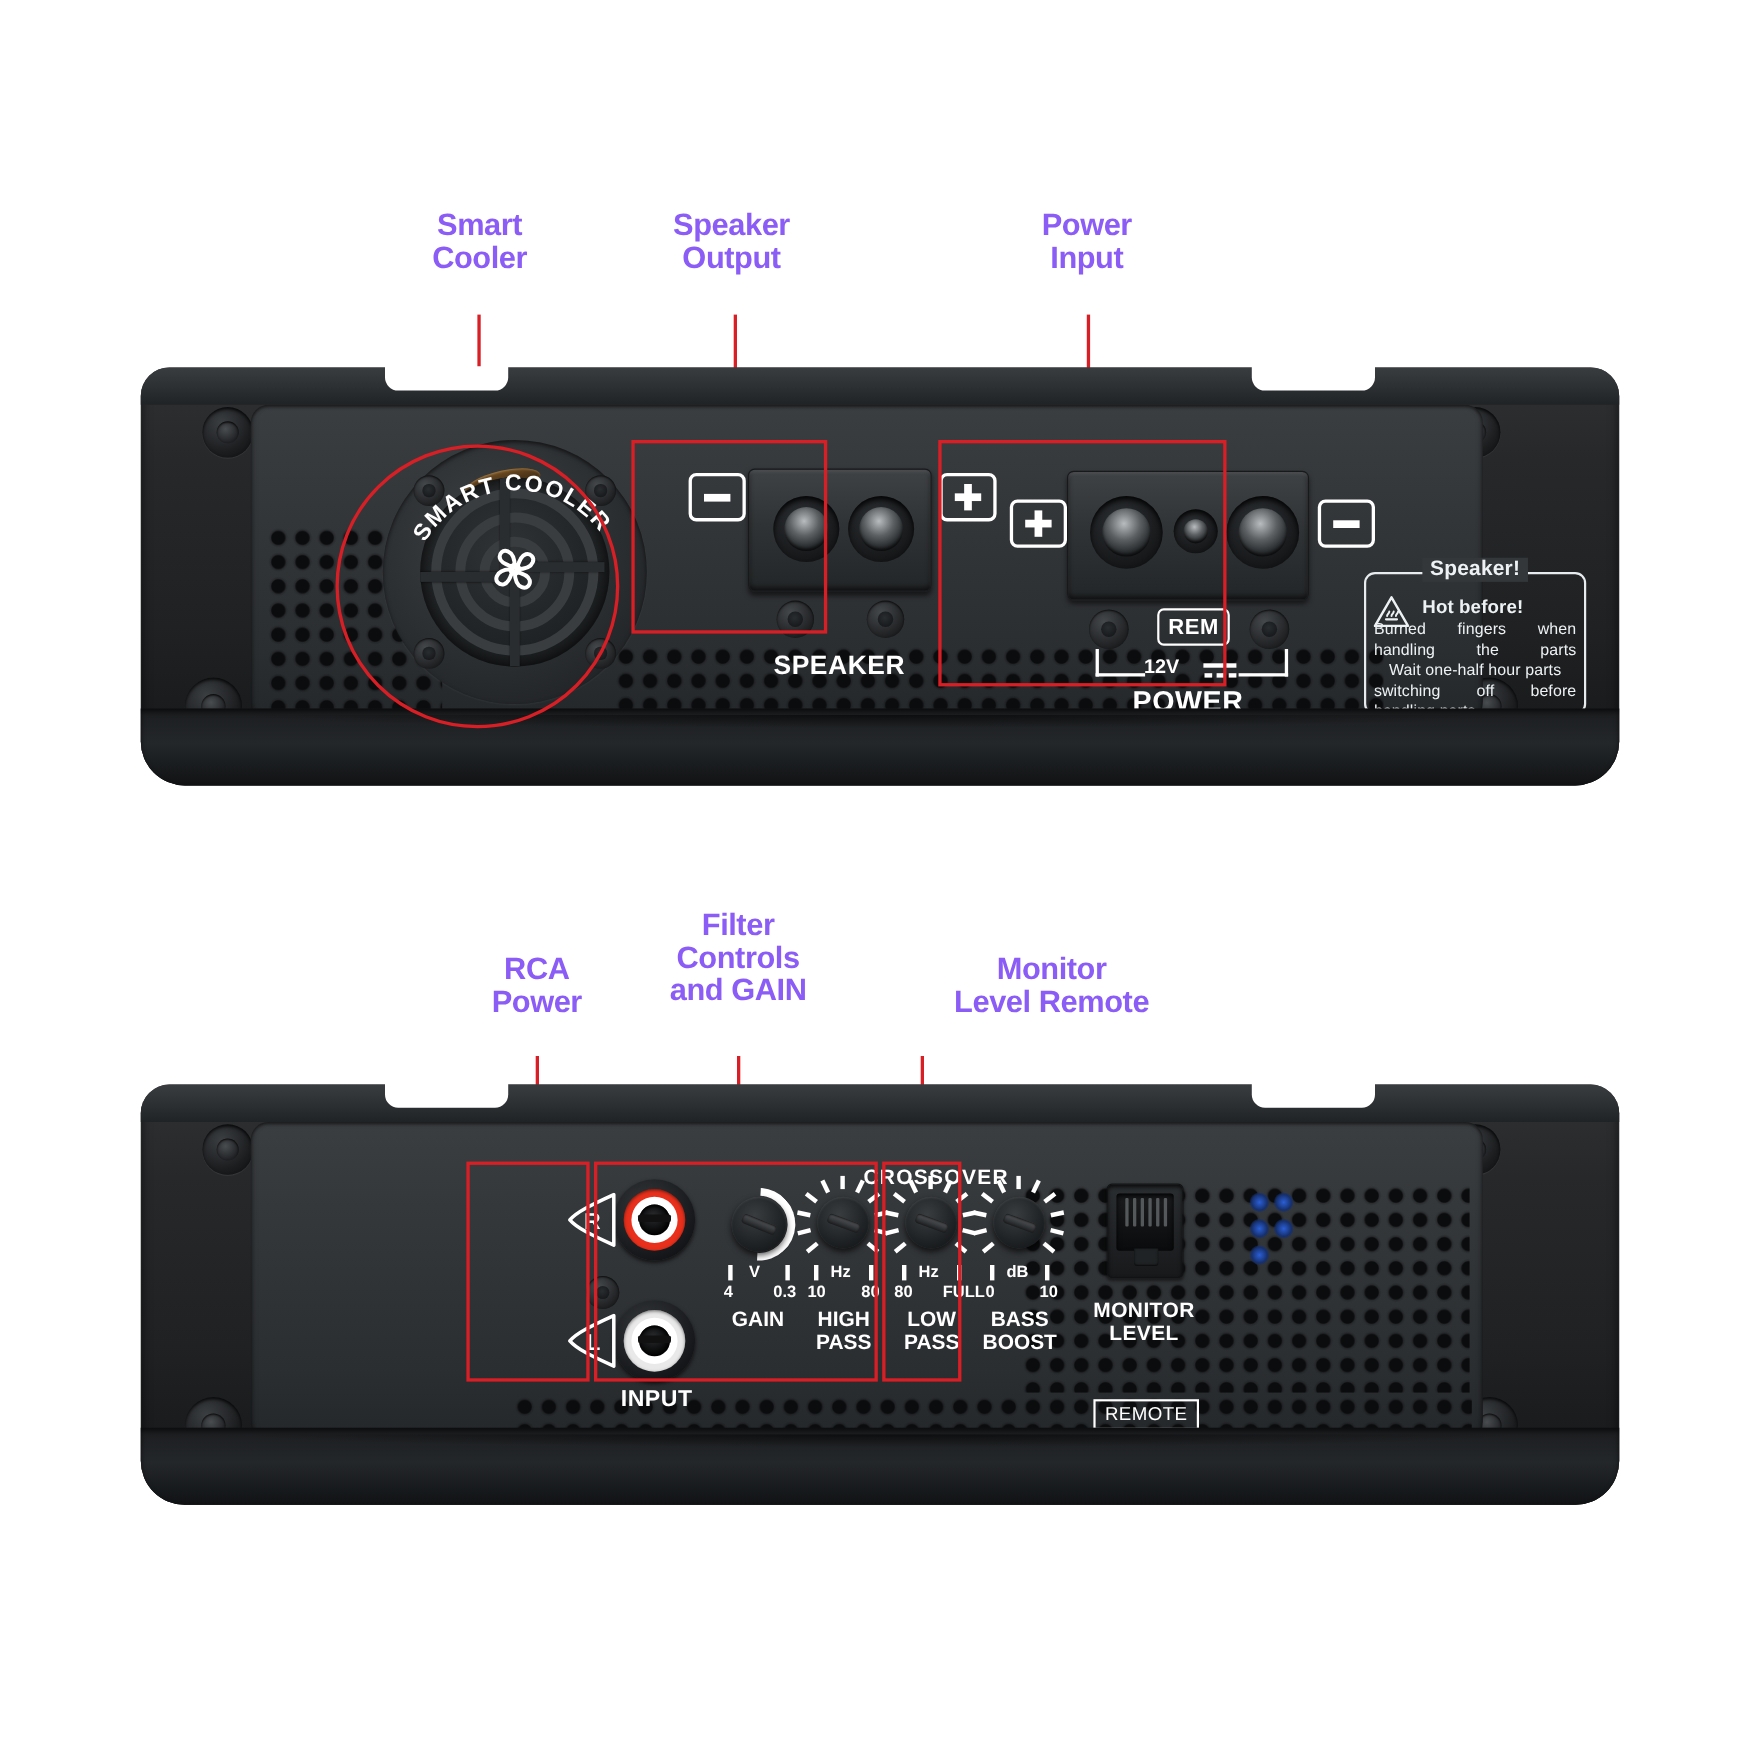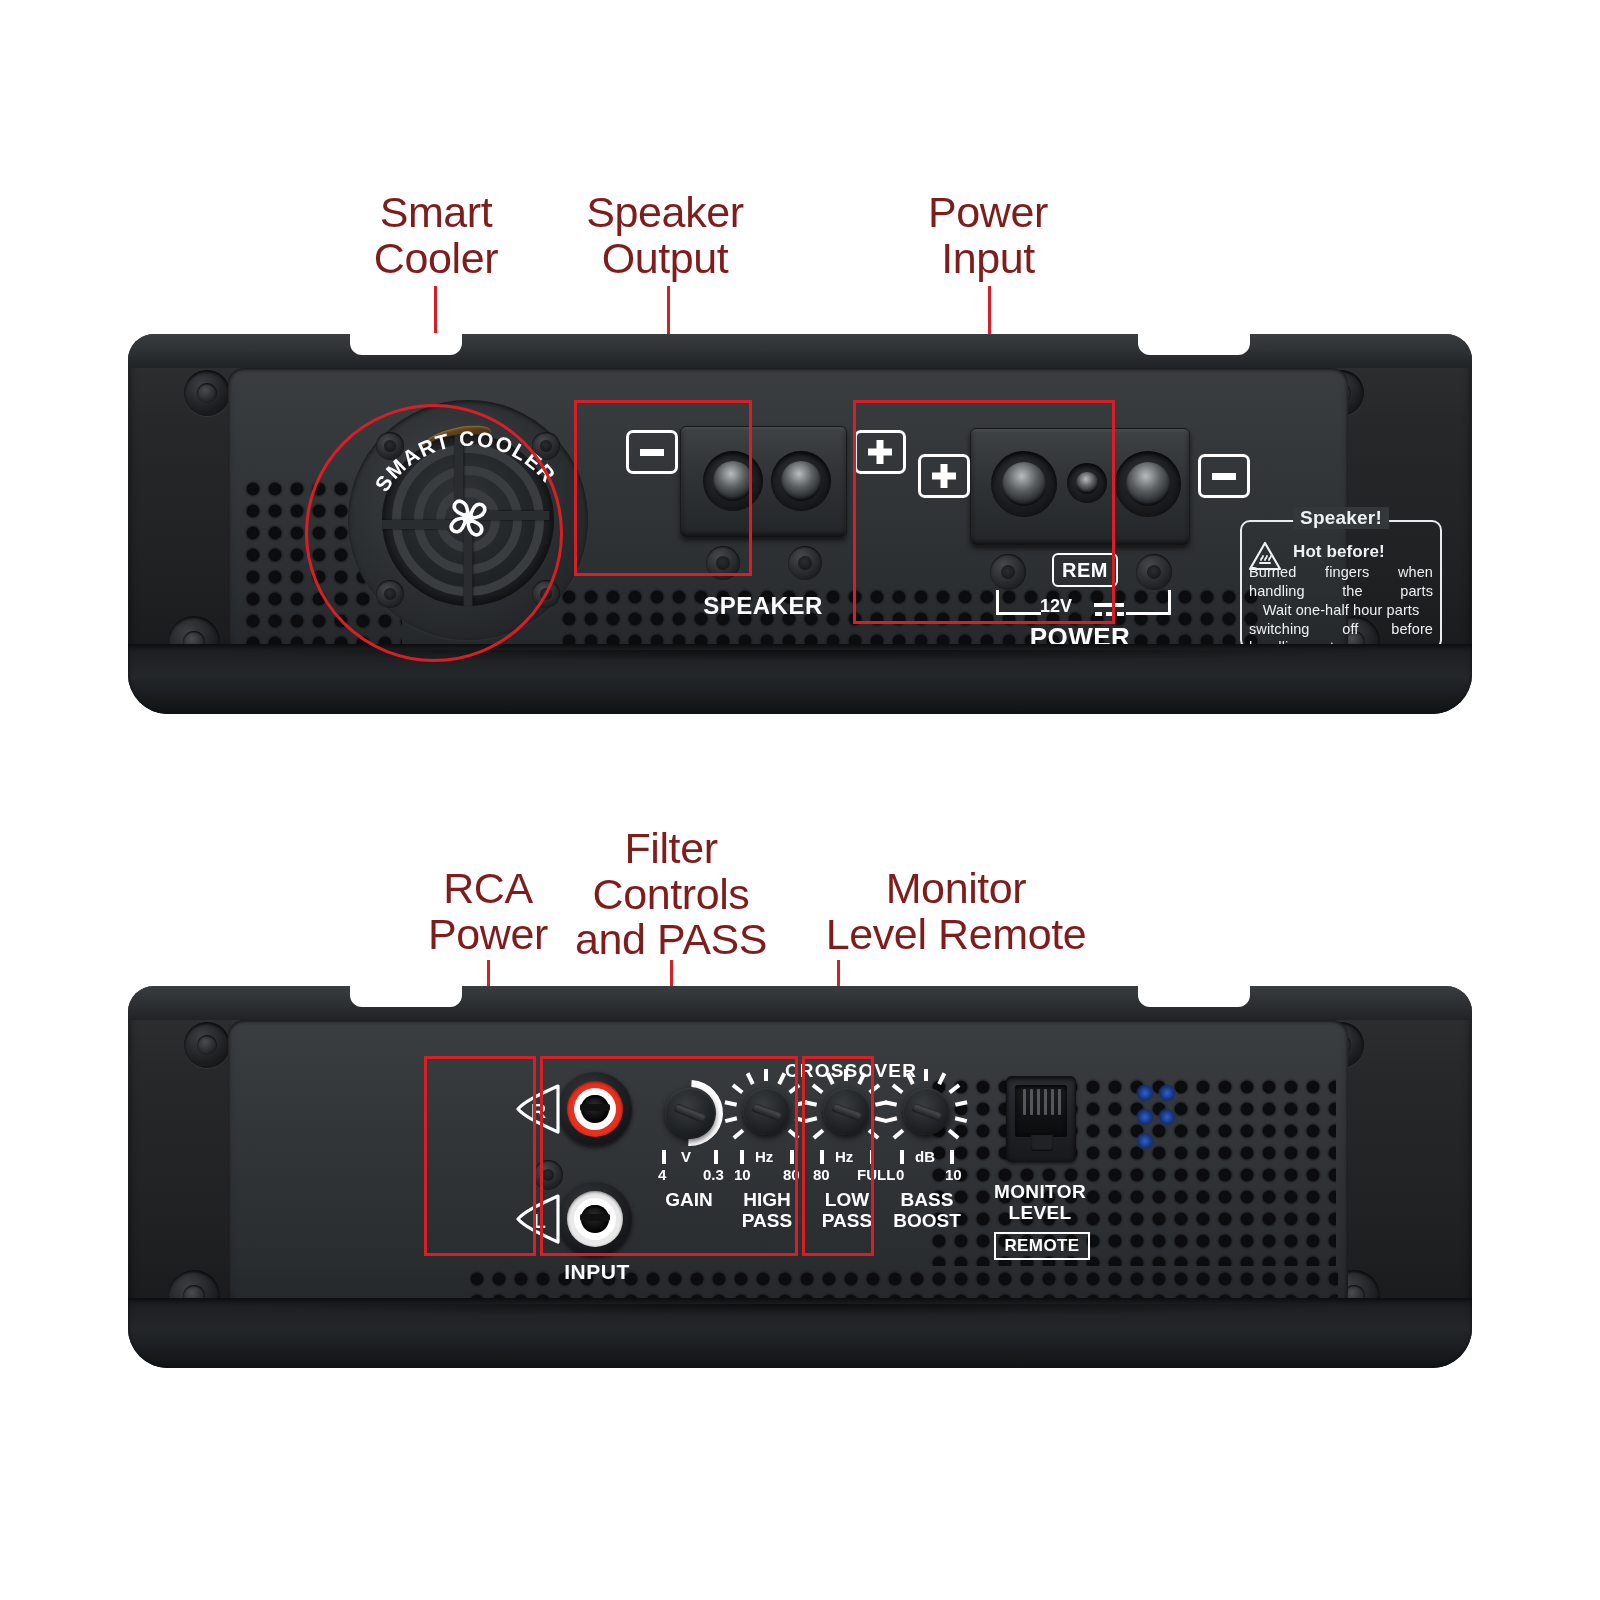"Smart" .callout { color: #7f1d1d -> #8b5cf6; font-size: 43px -> 28px; font-weight: 400 -> 700 }
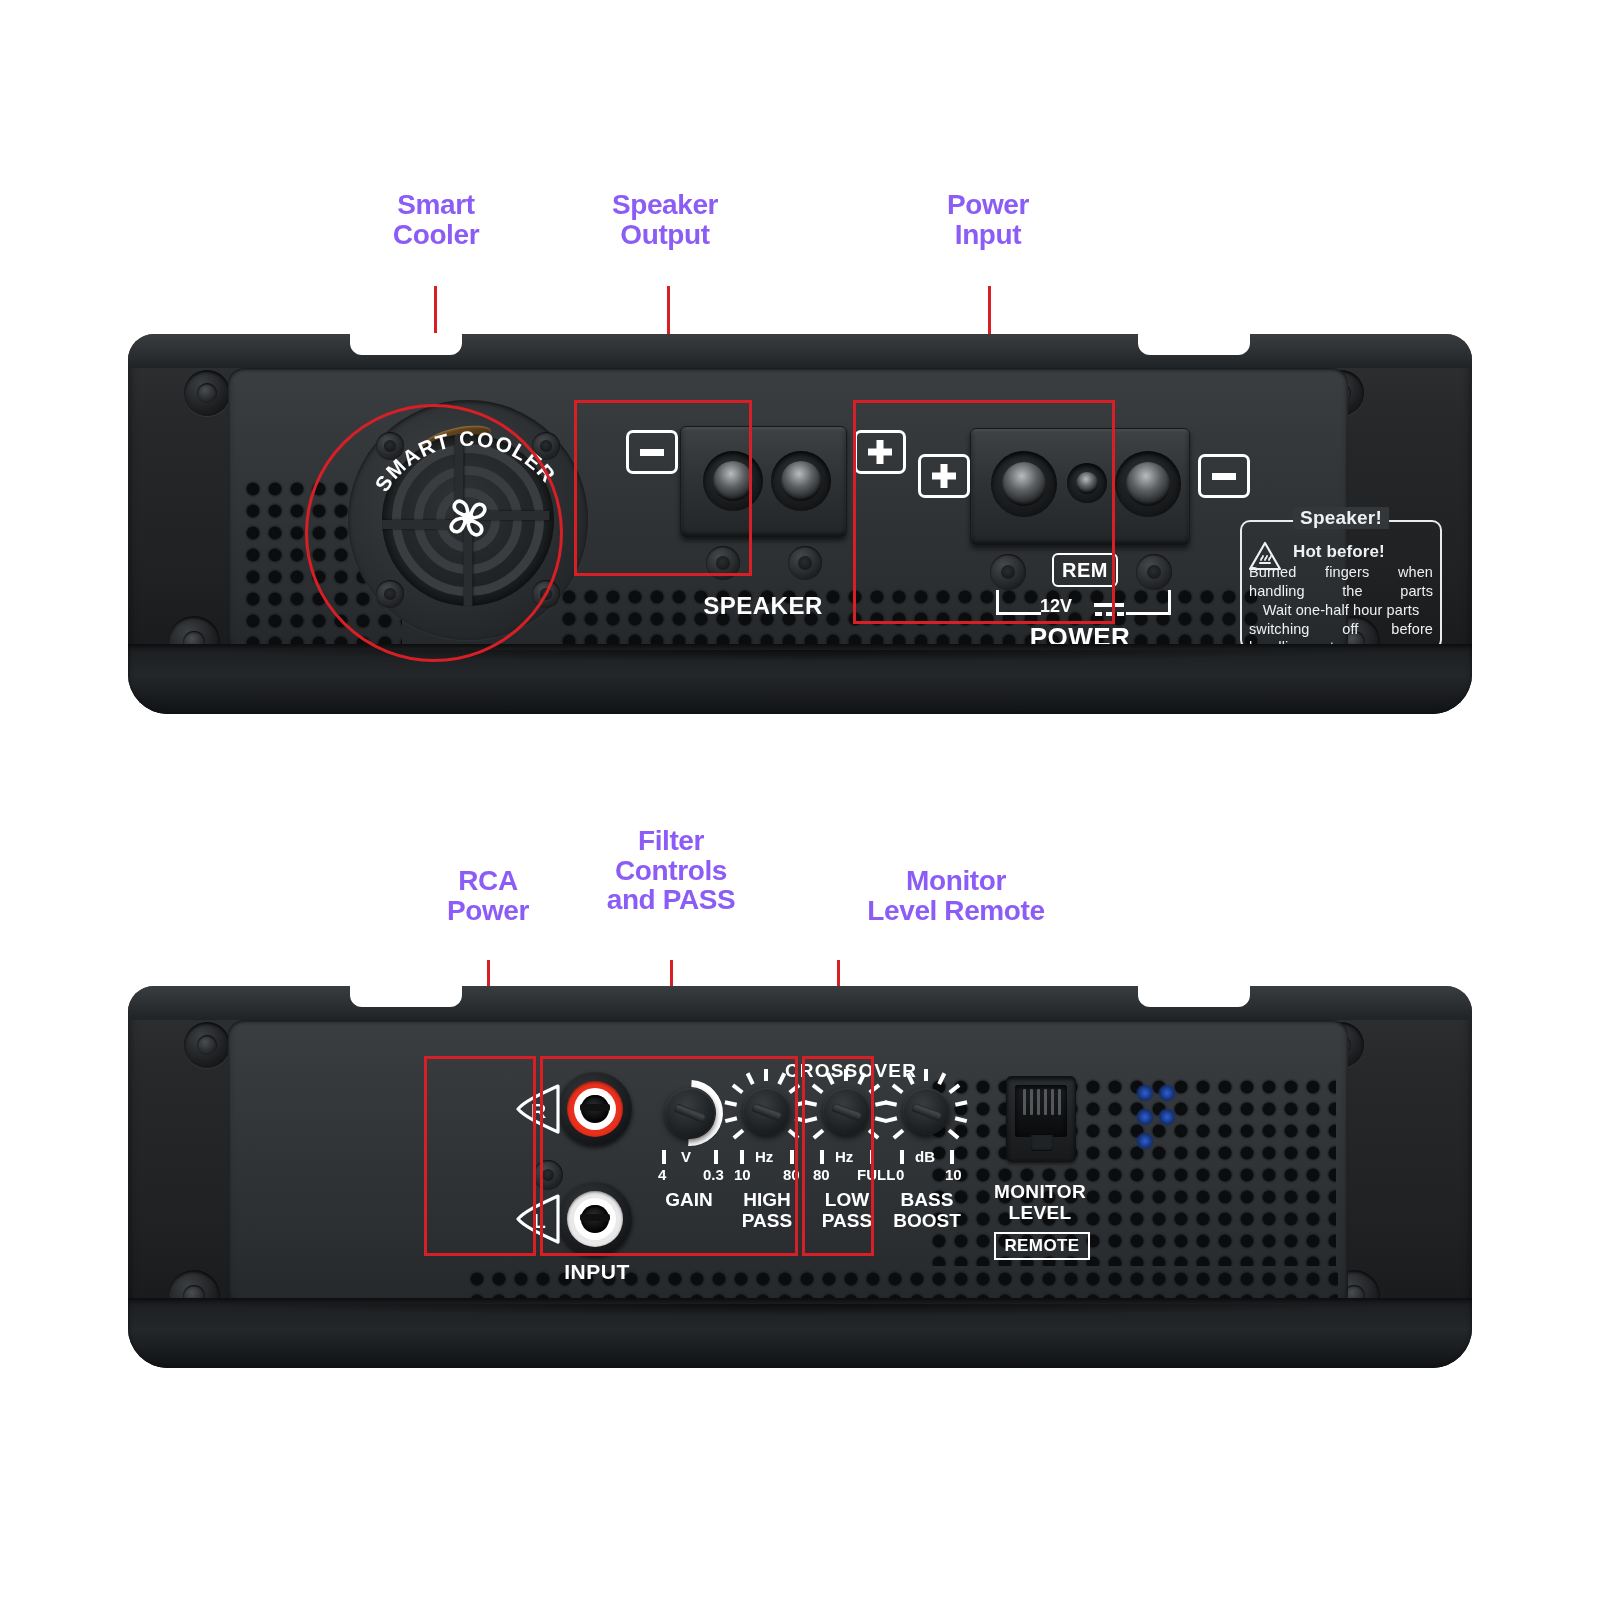"Filter" div.callout { text: PASS -> GAIN }
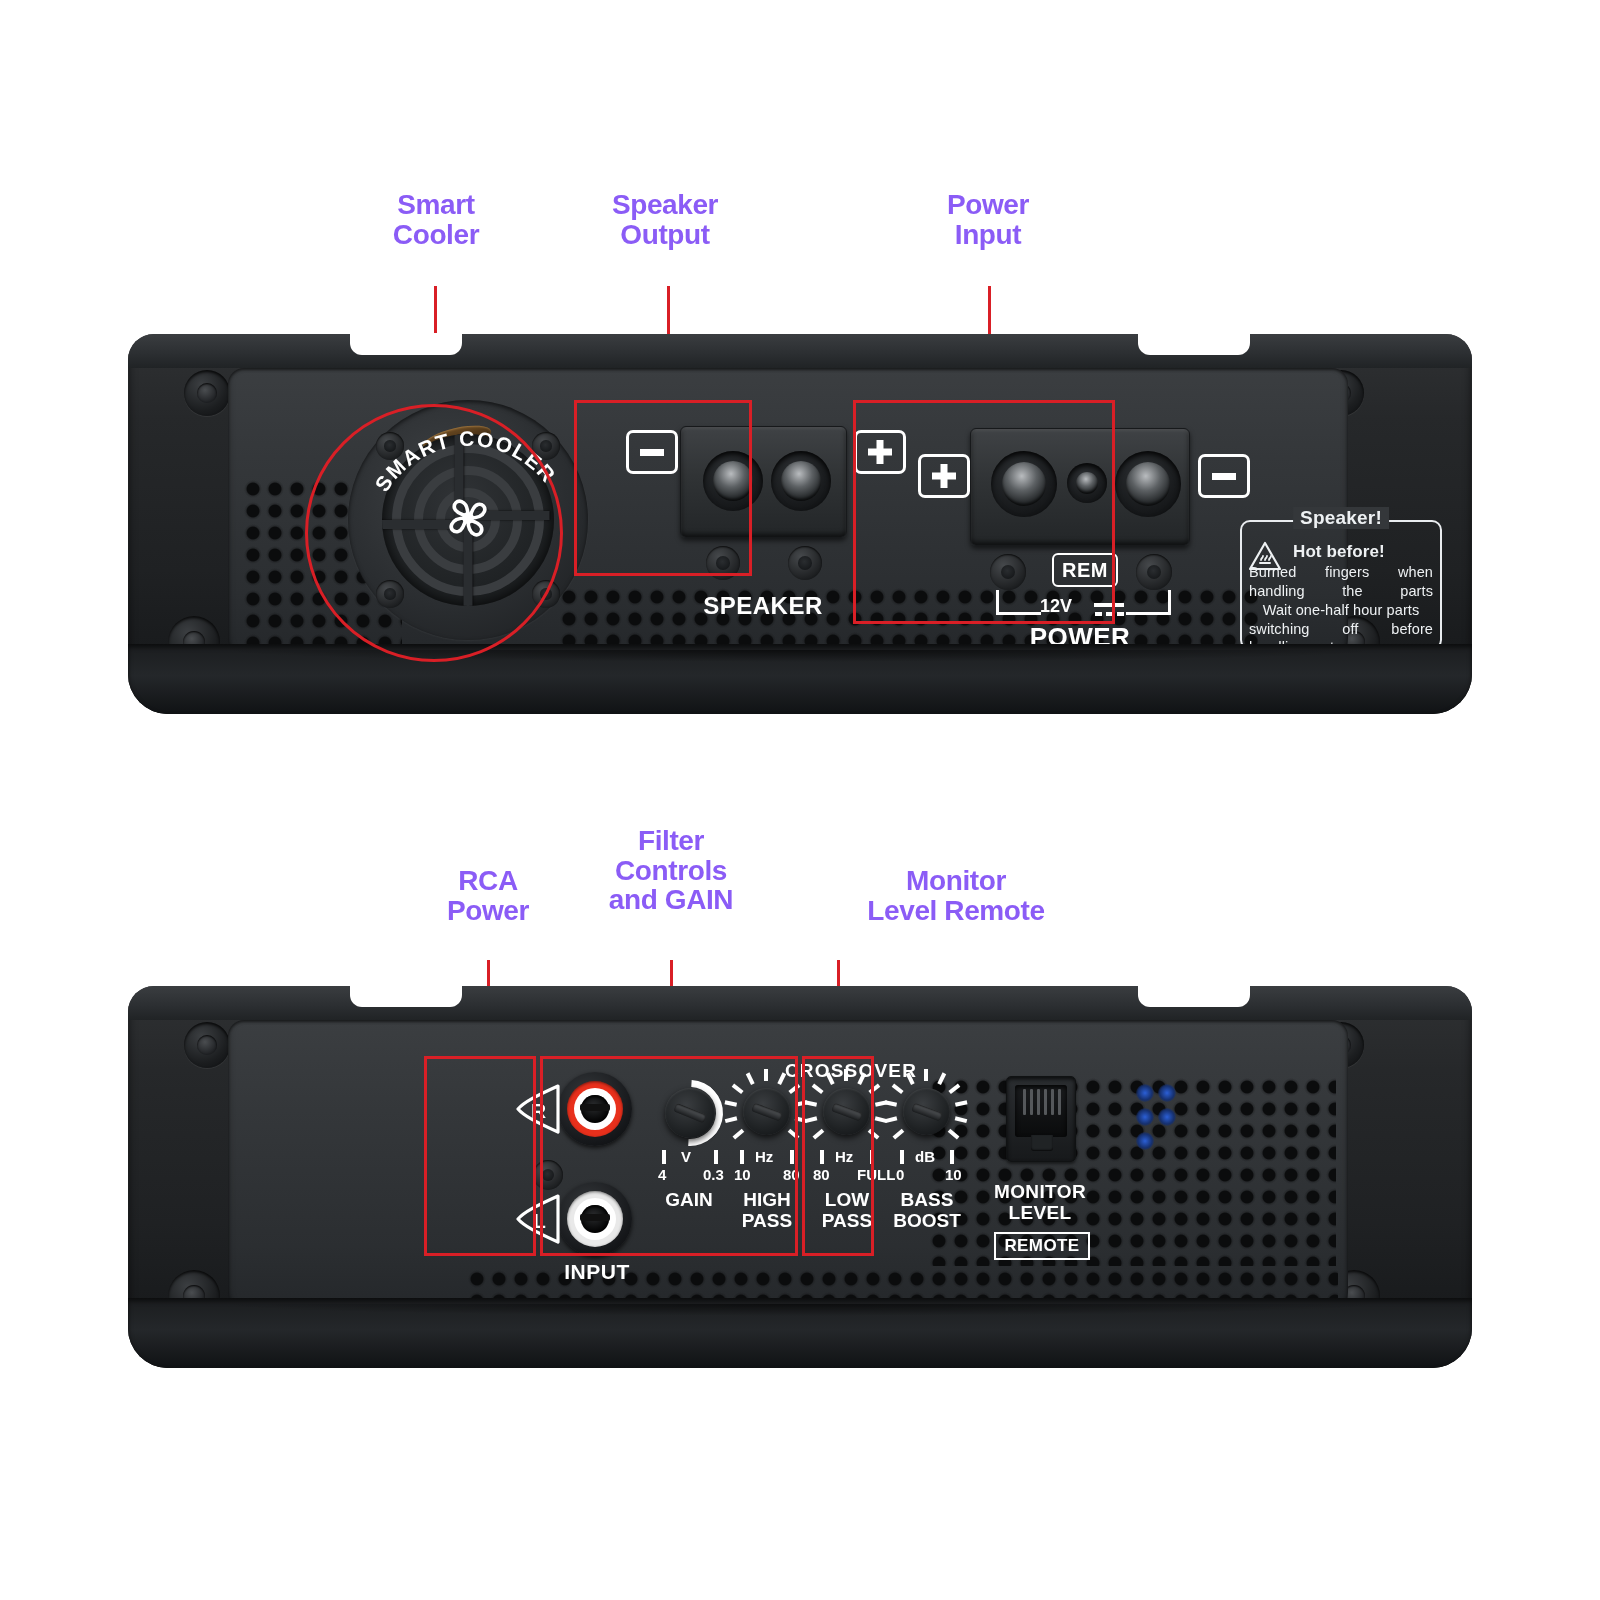"REMOTE" .remotebox { font-weight: 700 -> 400; margin-top: none -> 40px }
